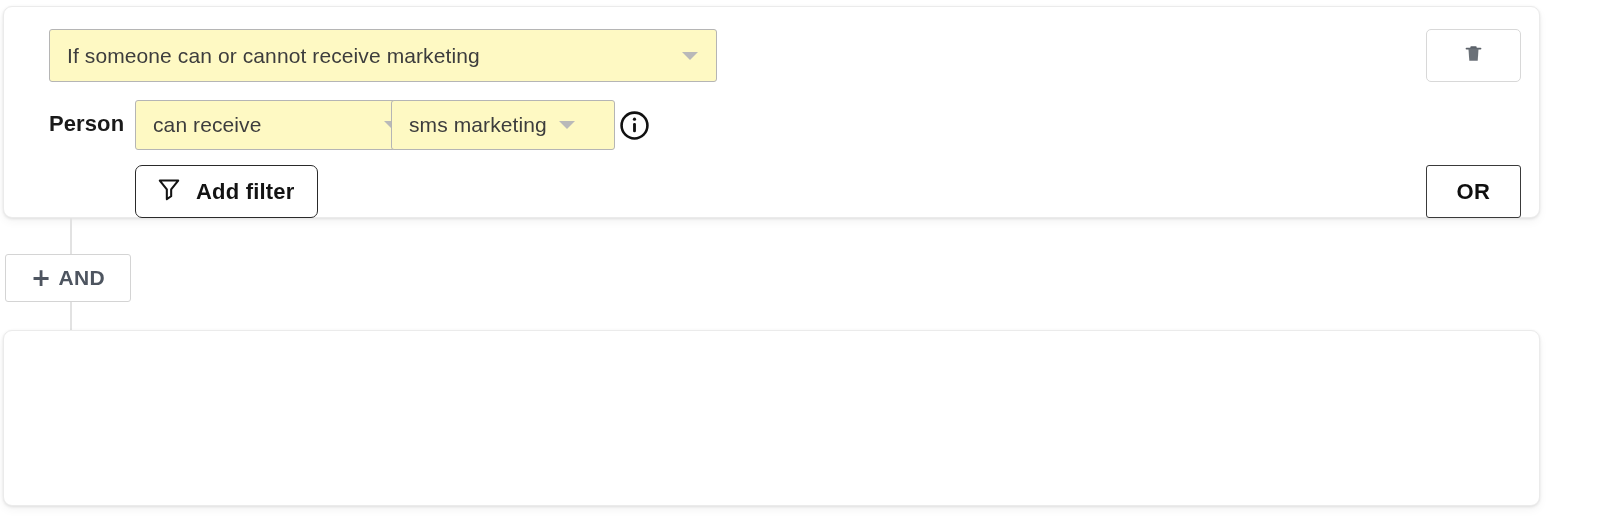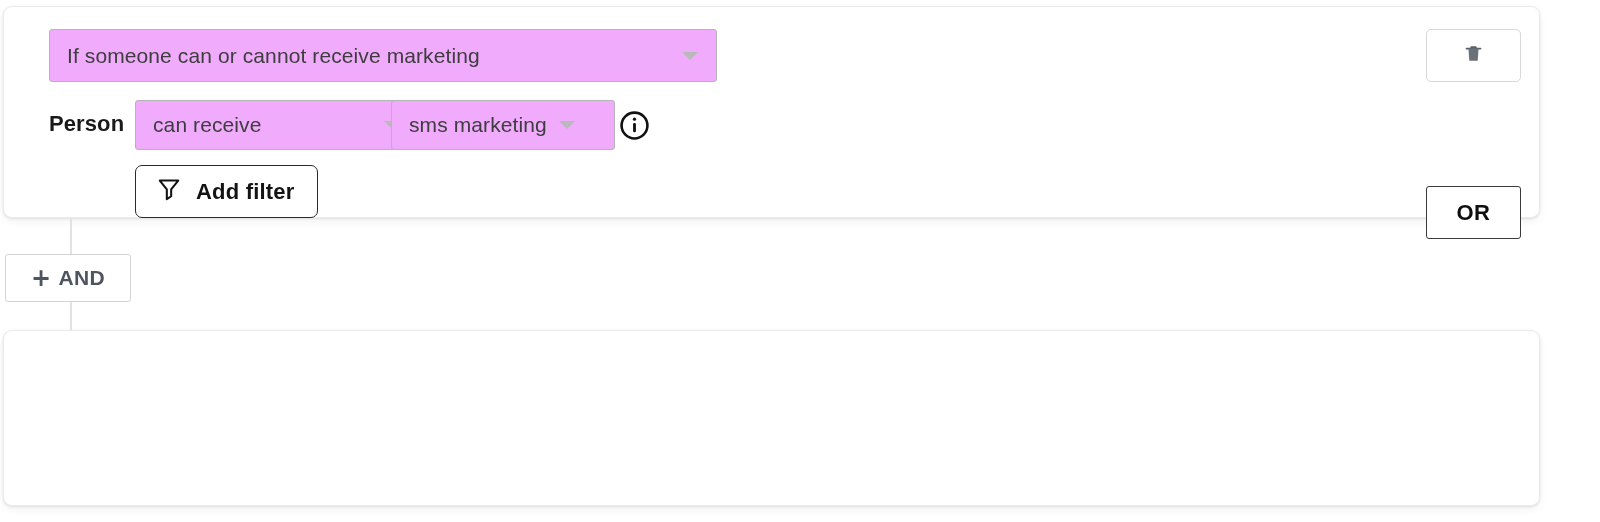"If someone can or cannot" .selbox { background: #f0abfc -> #fef9c3 }
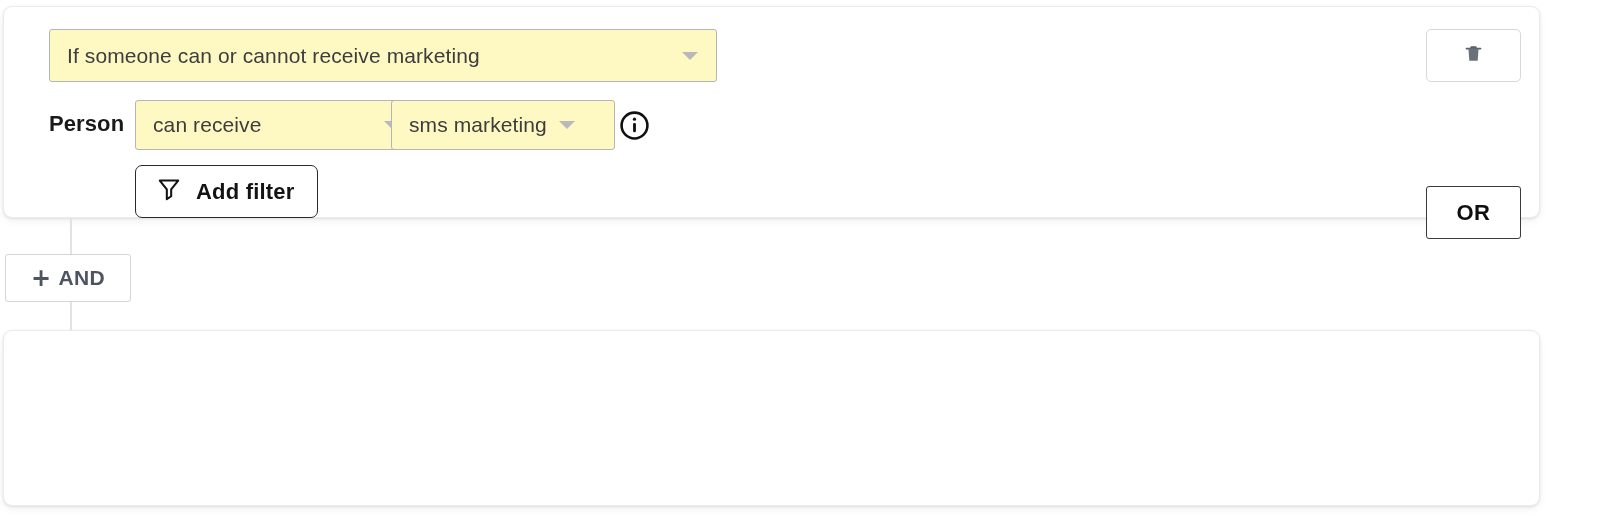"OR" .btn-or { margin-top: 21px -> none }
